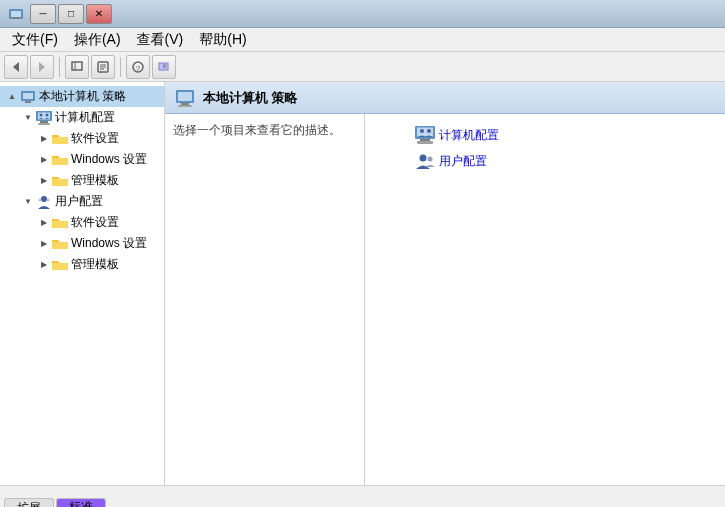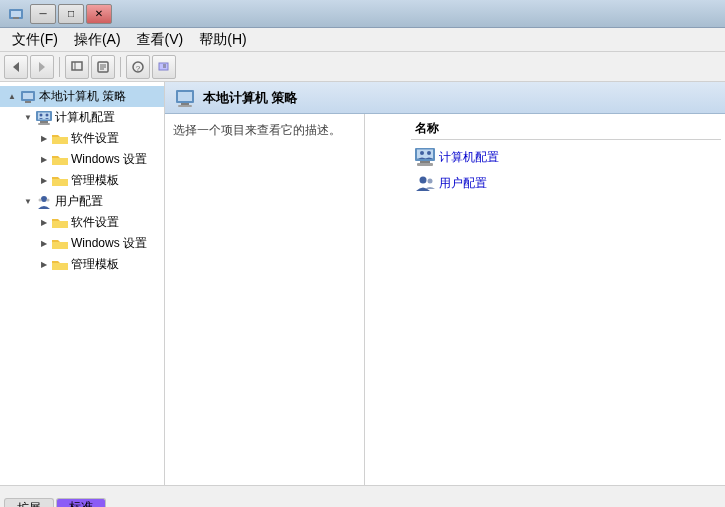"名称" div.items-header { html: <div> <span>名称</span> </div> -> none }
